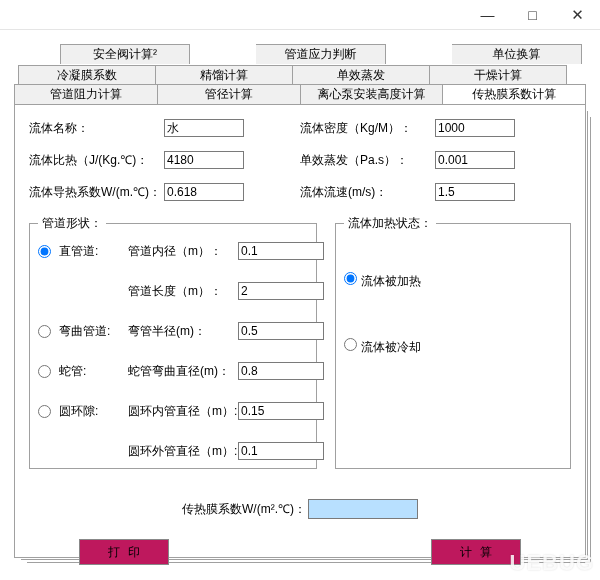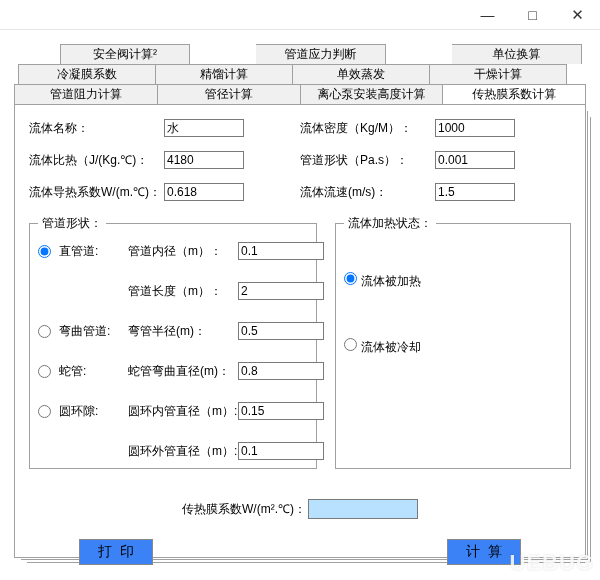"冷凝膜系数" .tab-row.row2 { align-items: none -> center }
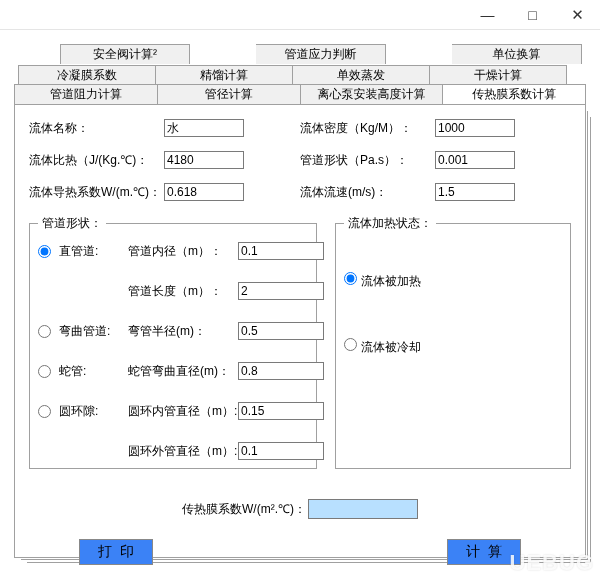"管道形状（Pa.s）：" span.lbl { text: 管道形状 -> 单效蒸发 }
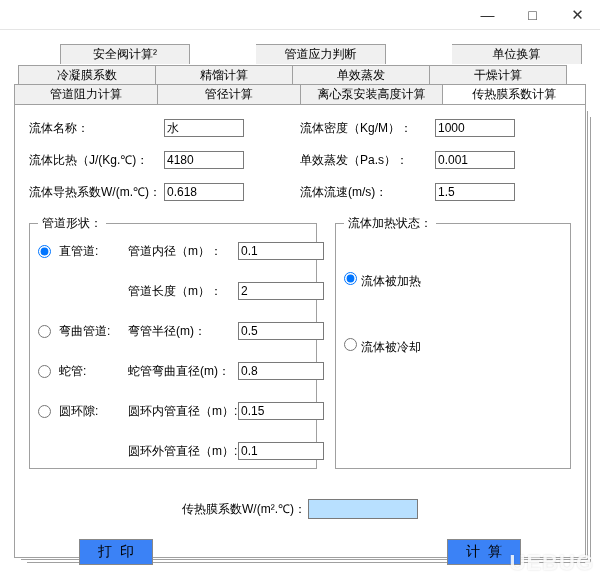"打印" button.win { background: #3b82f6 -> #be185d; font-size: 14px -> 12px; width: 74px -> 90px }
